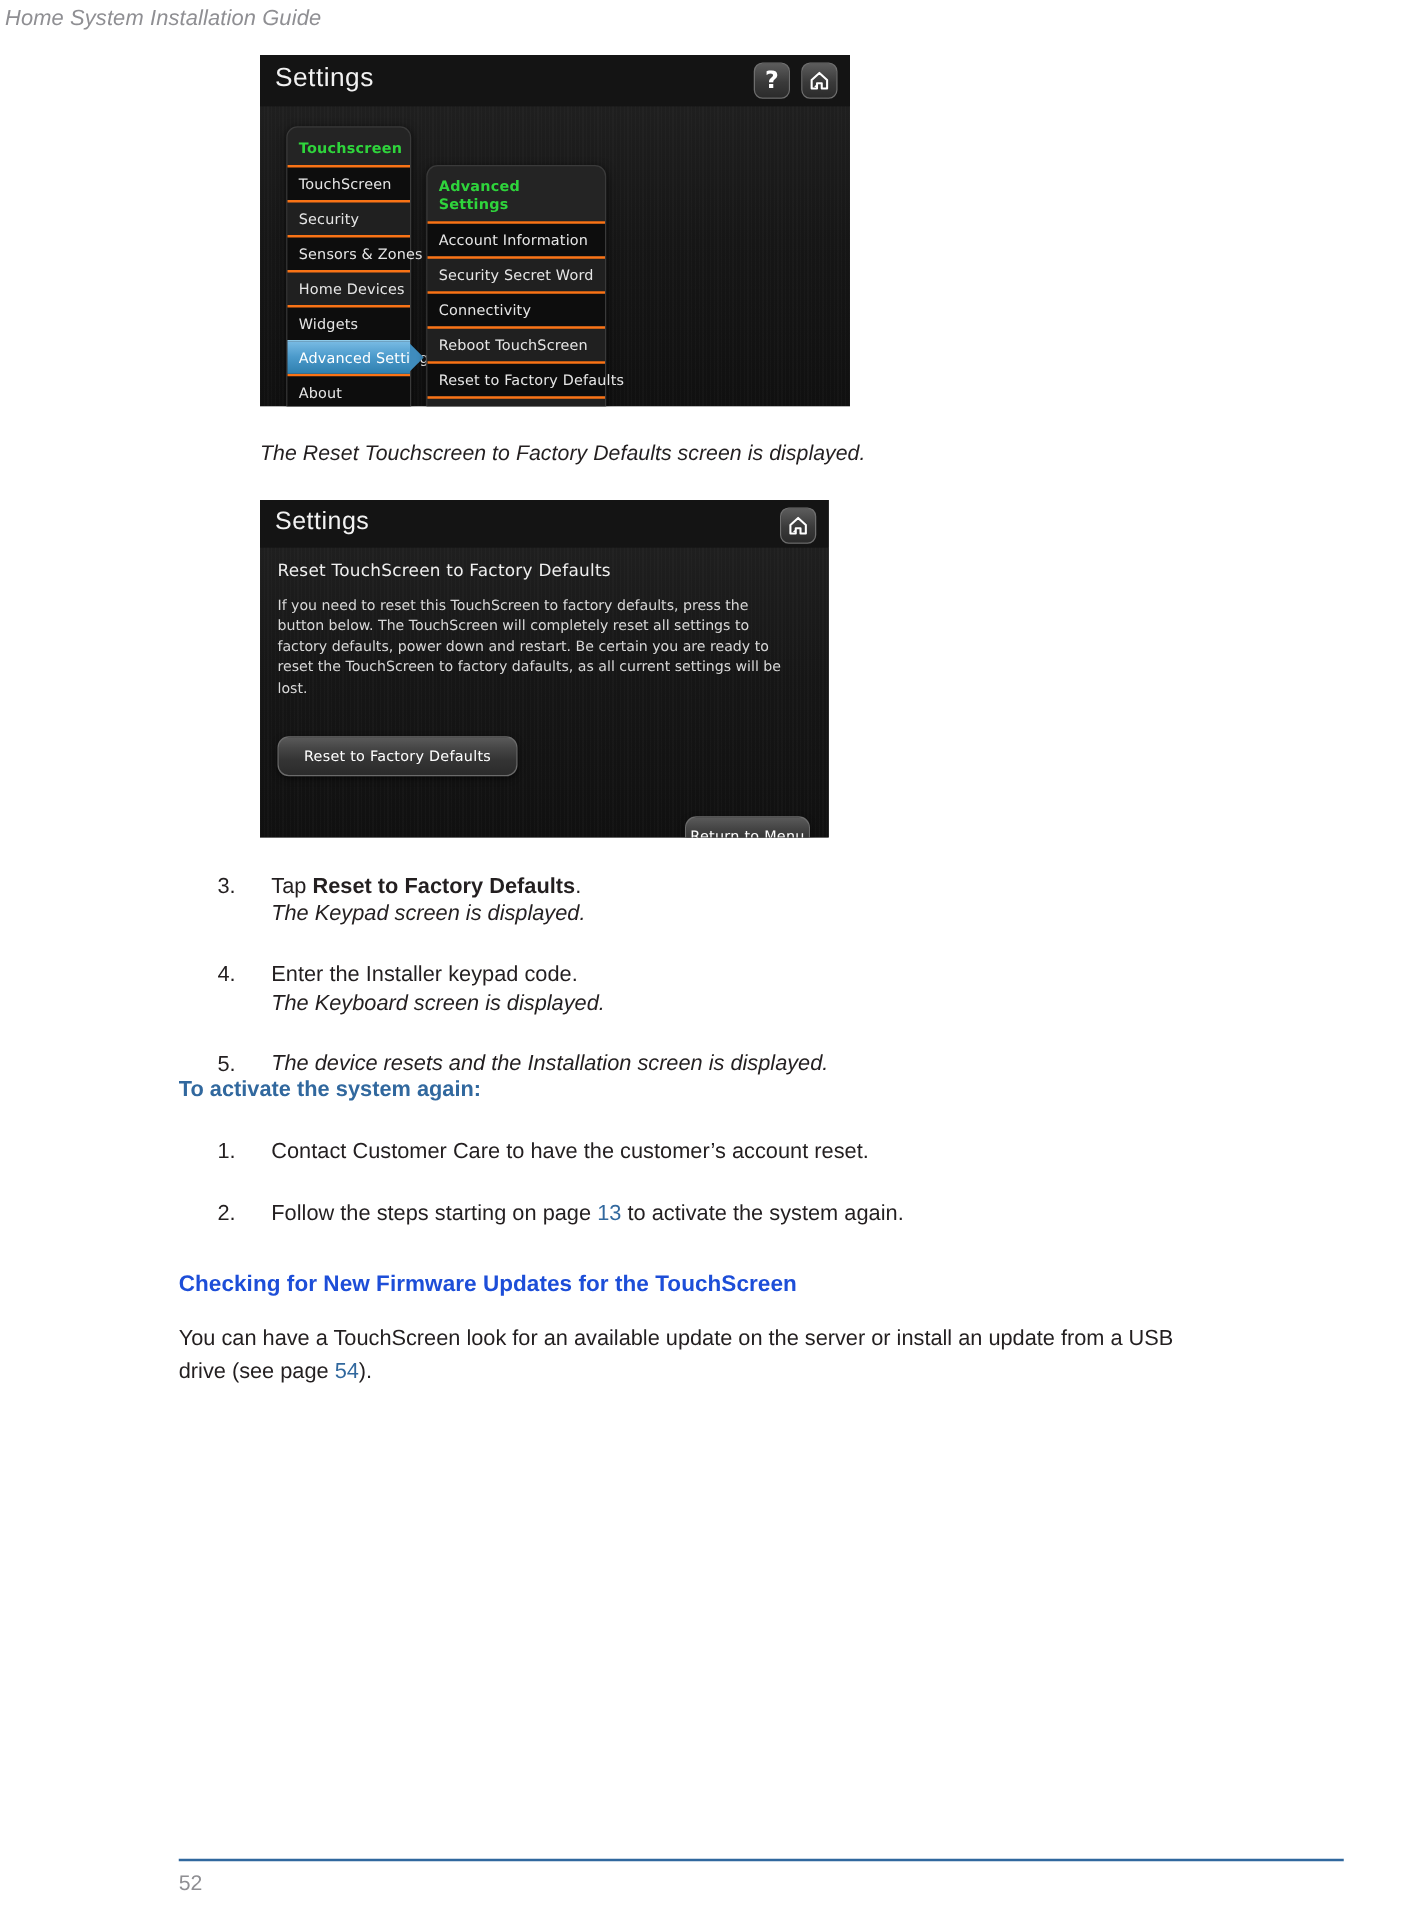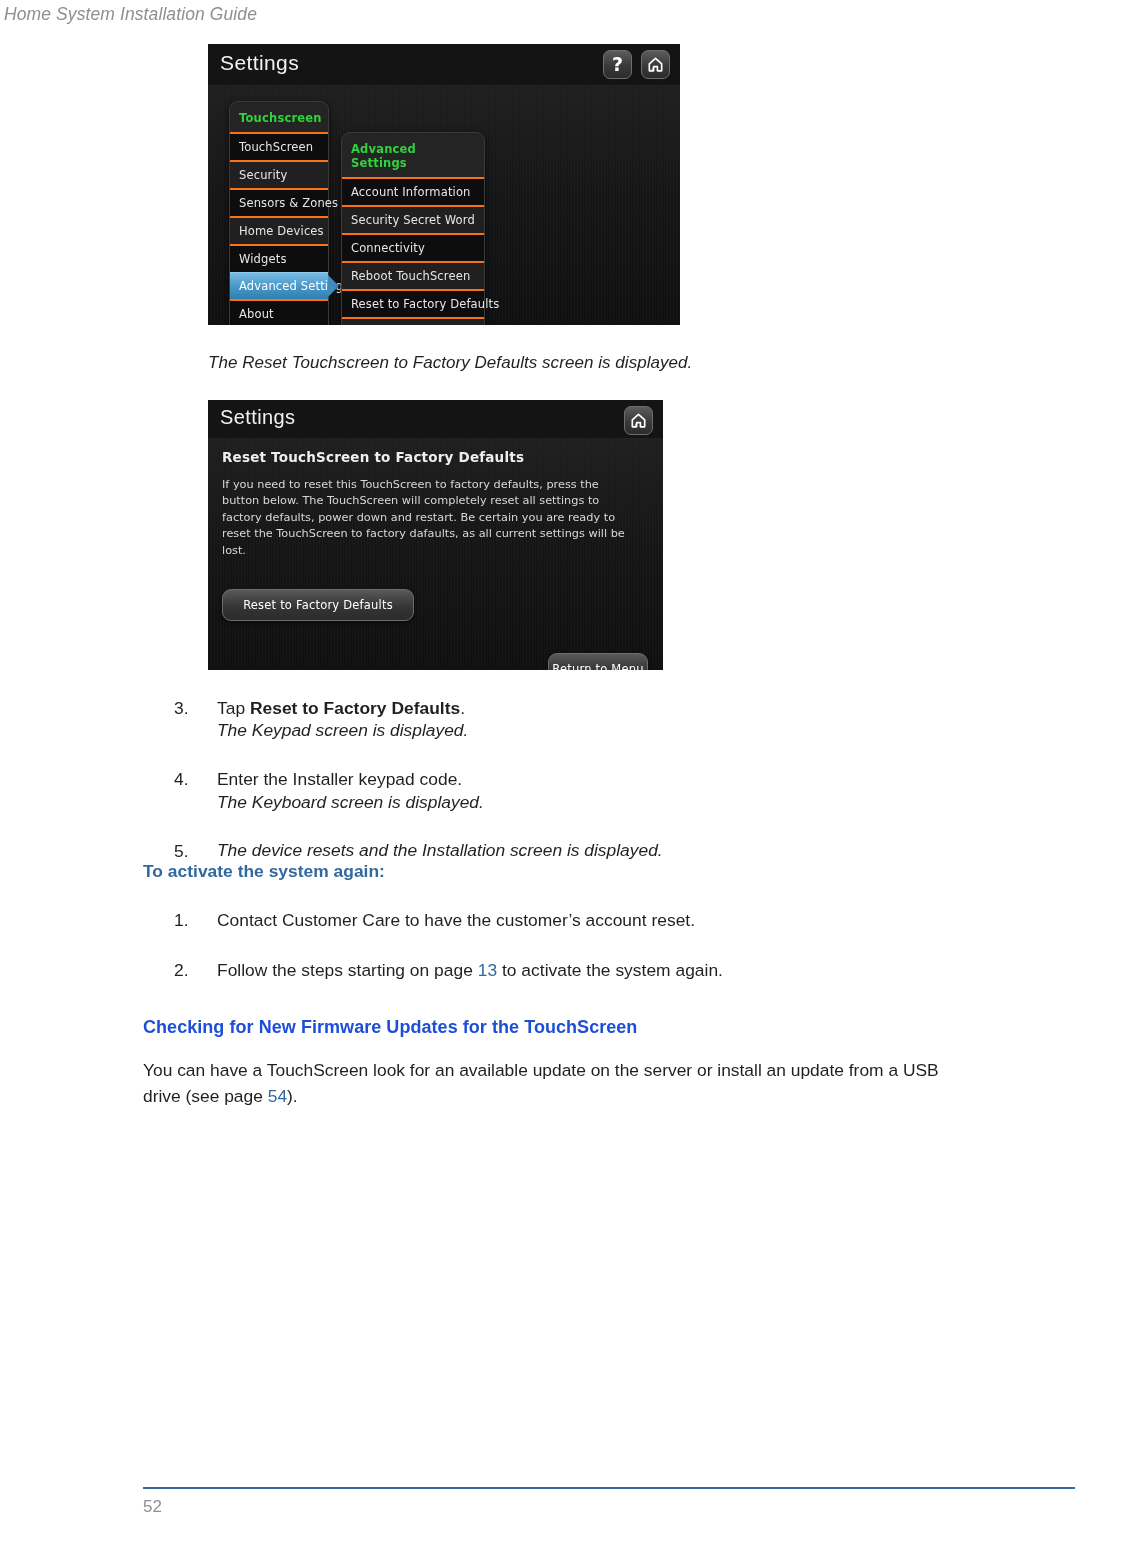"Reset TouchScreen to Factory Defaults" .reset-head { font-weight: bold -> normal }
